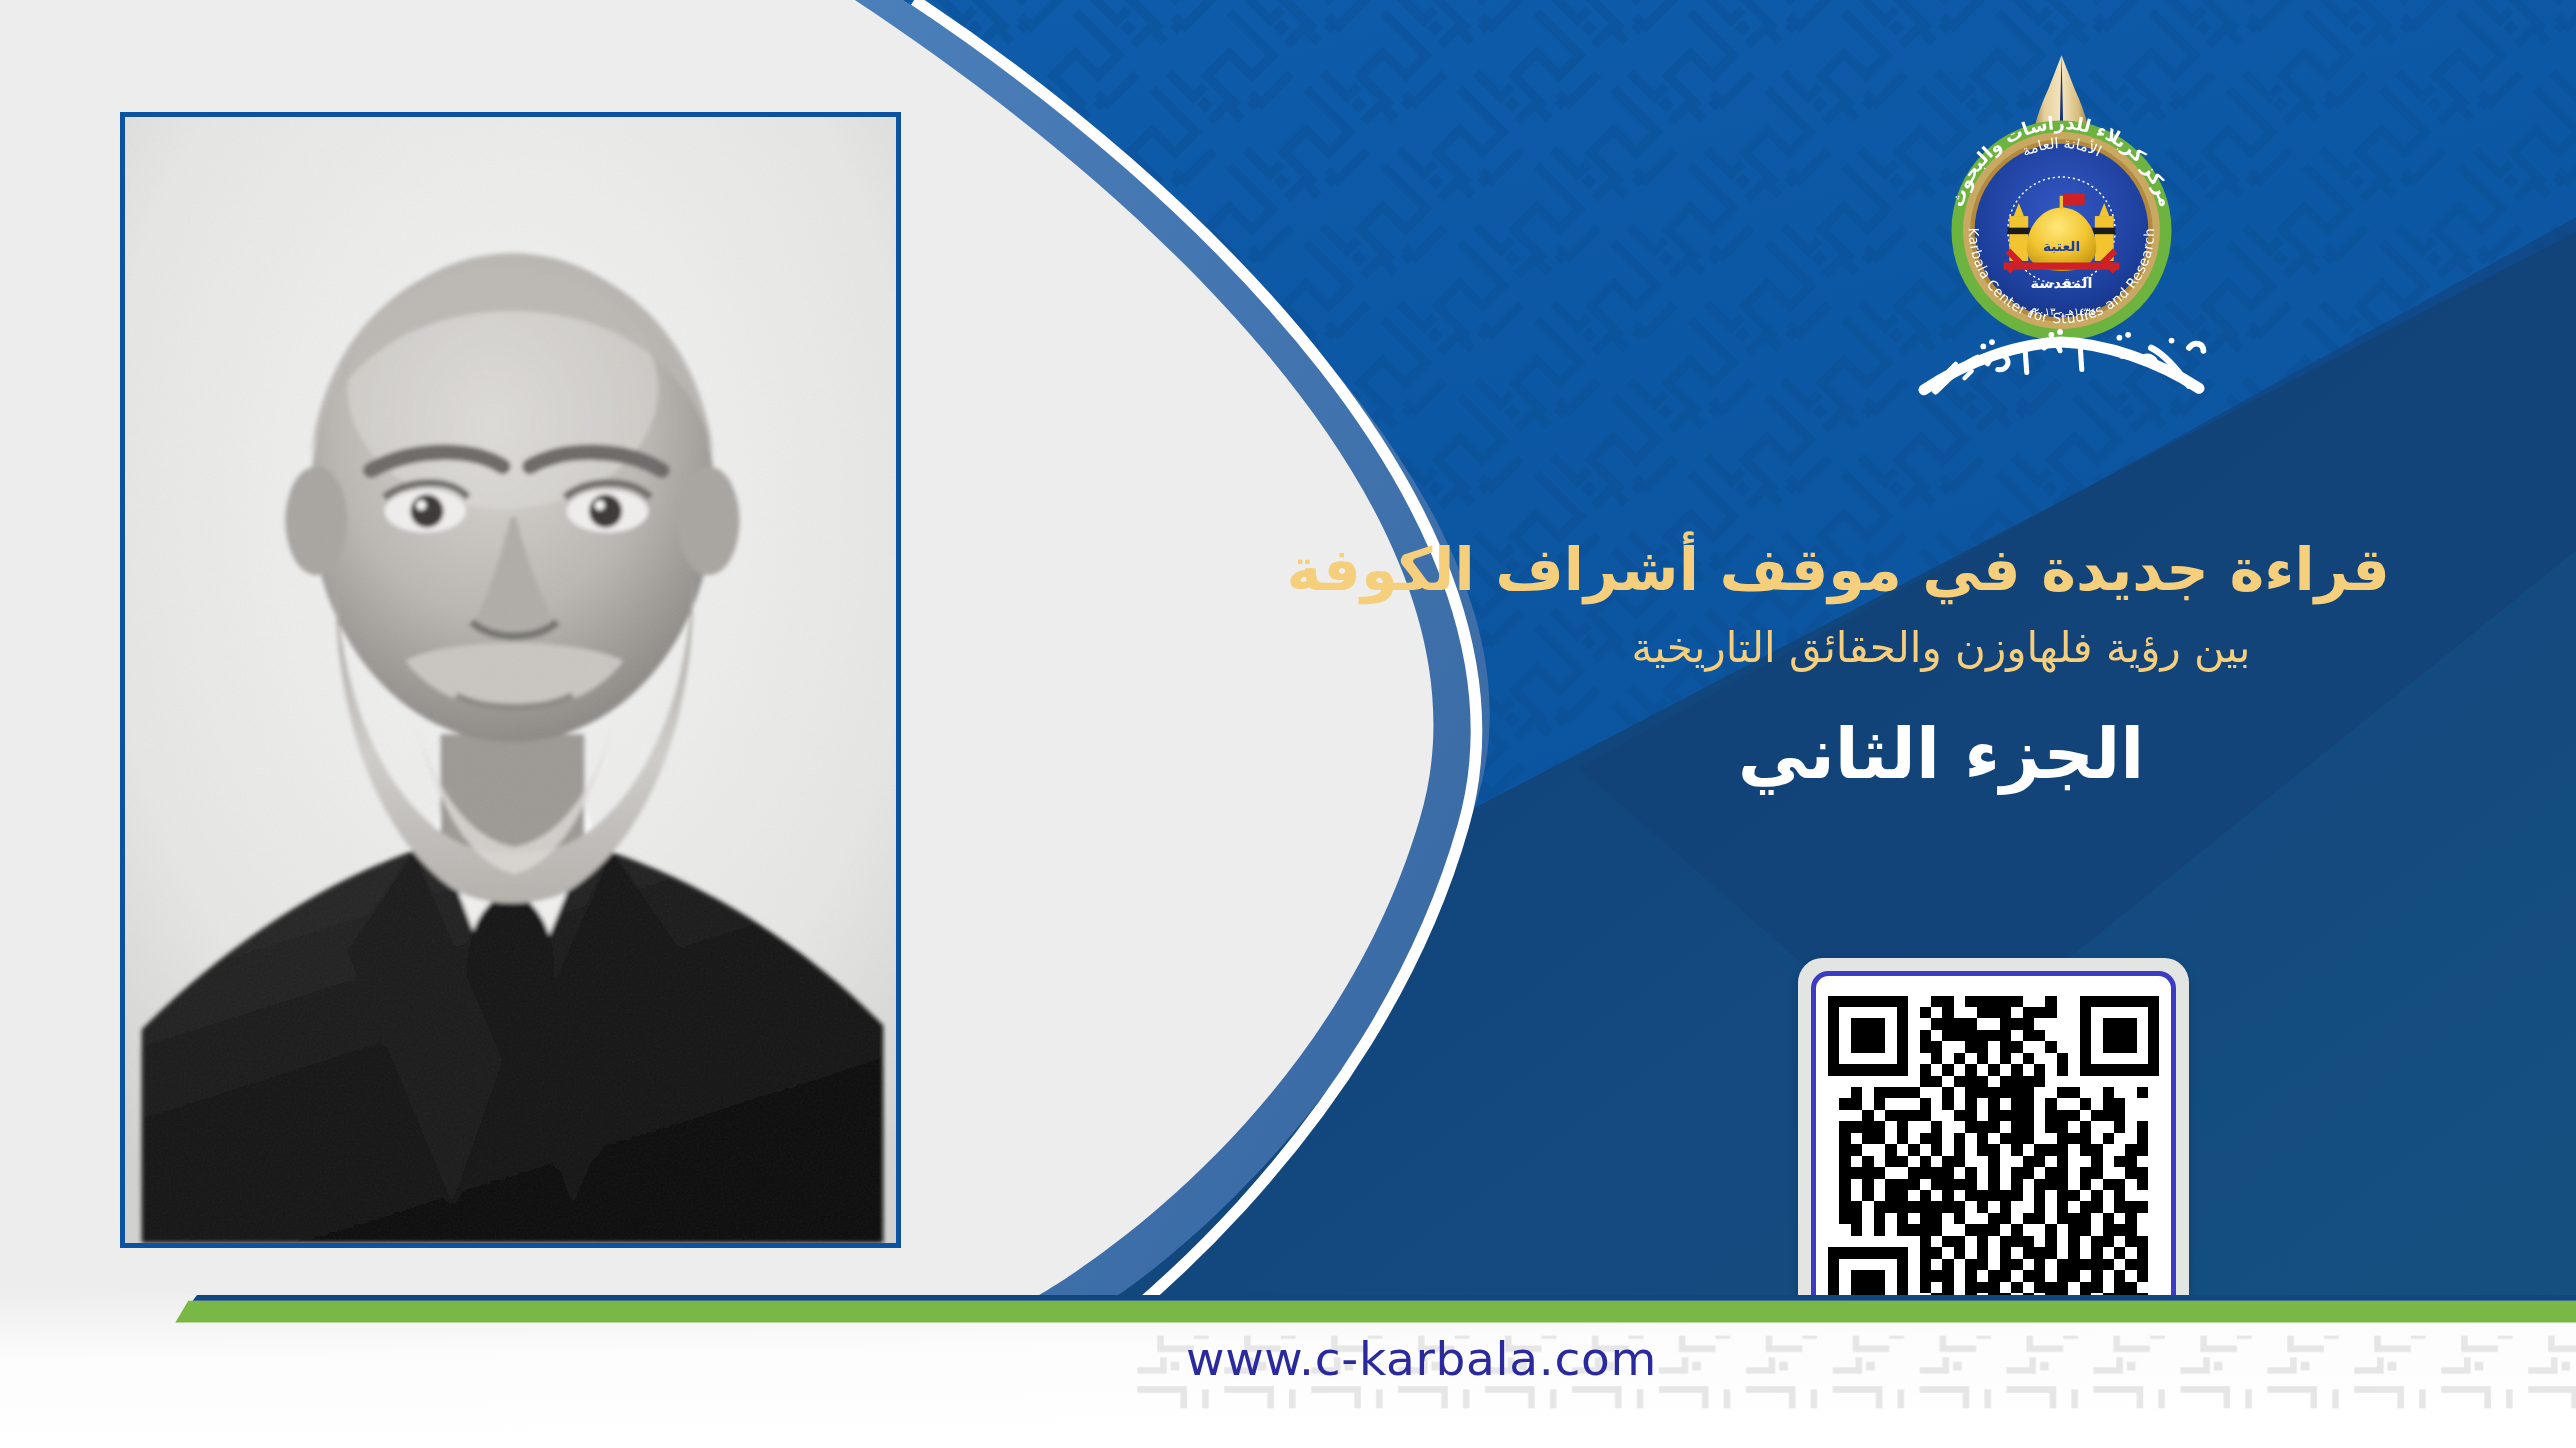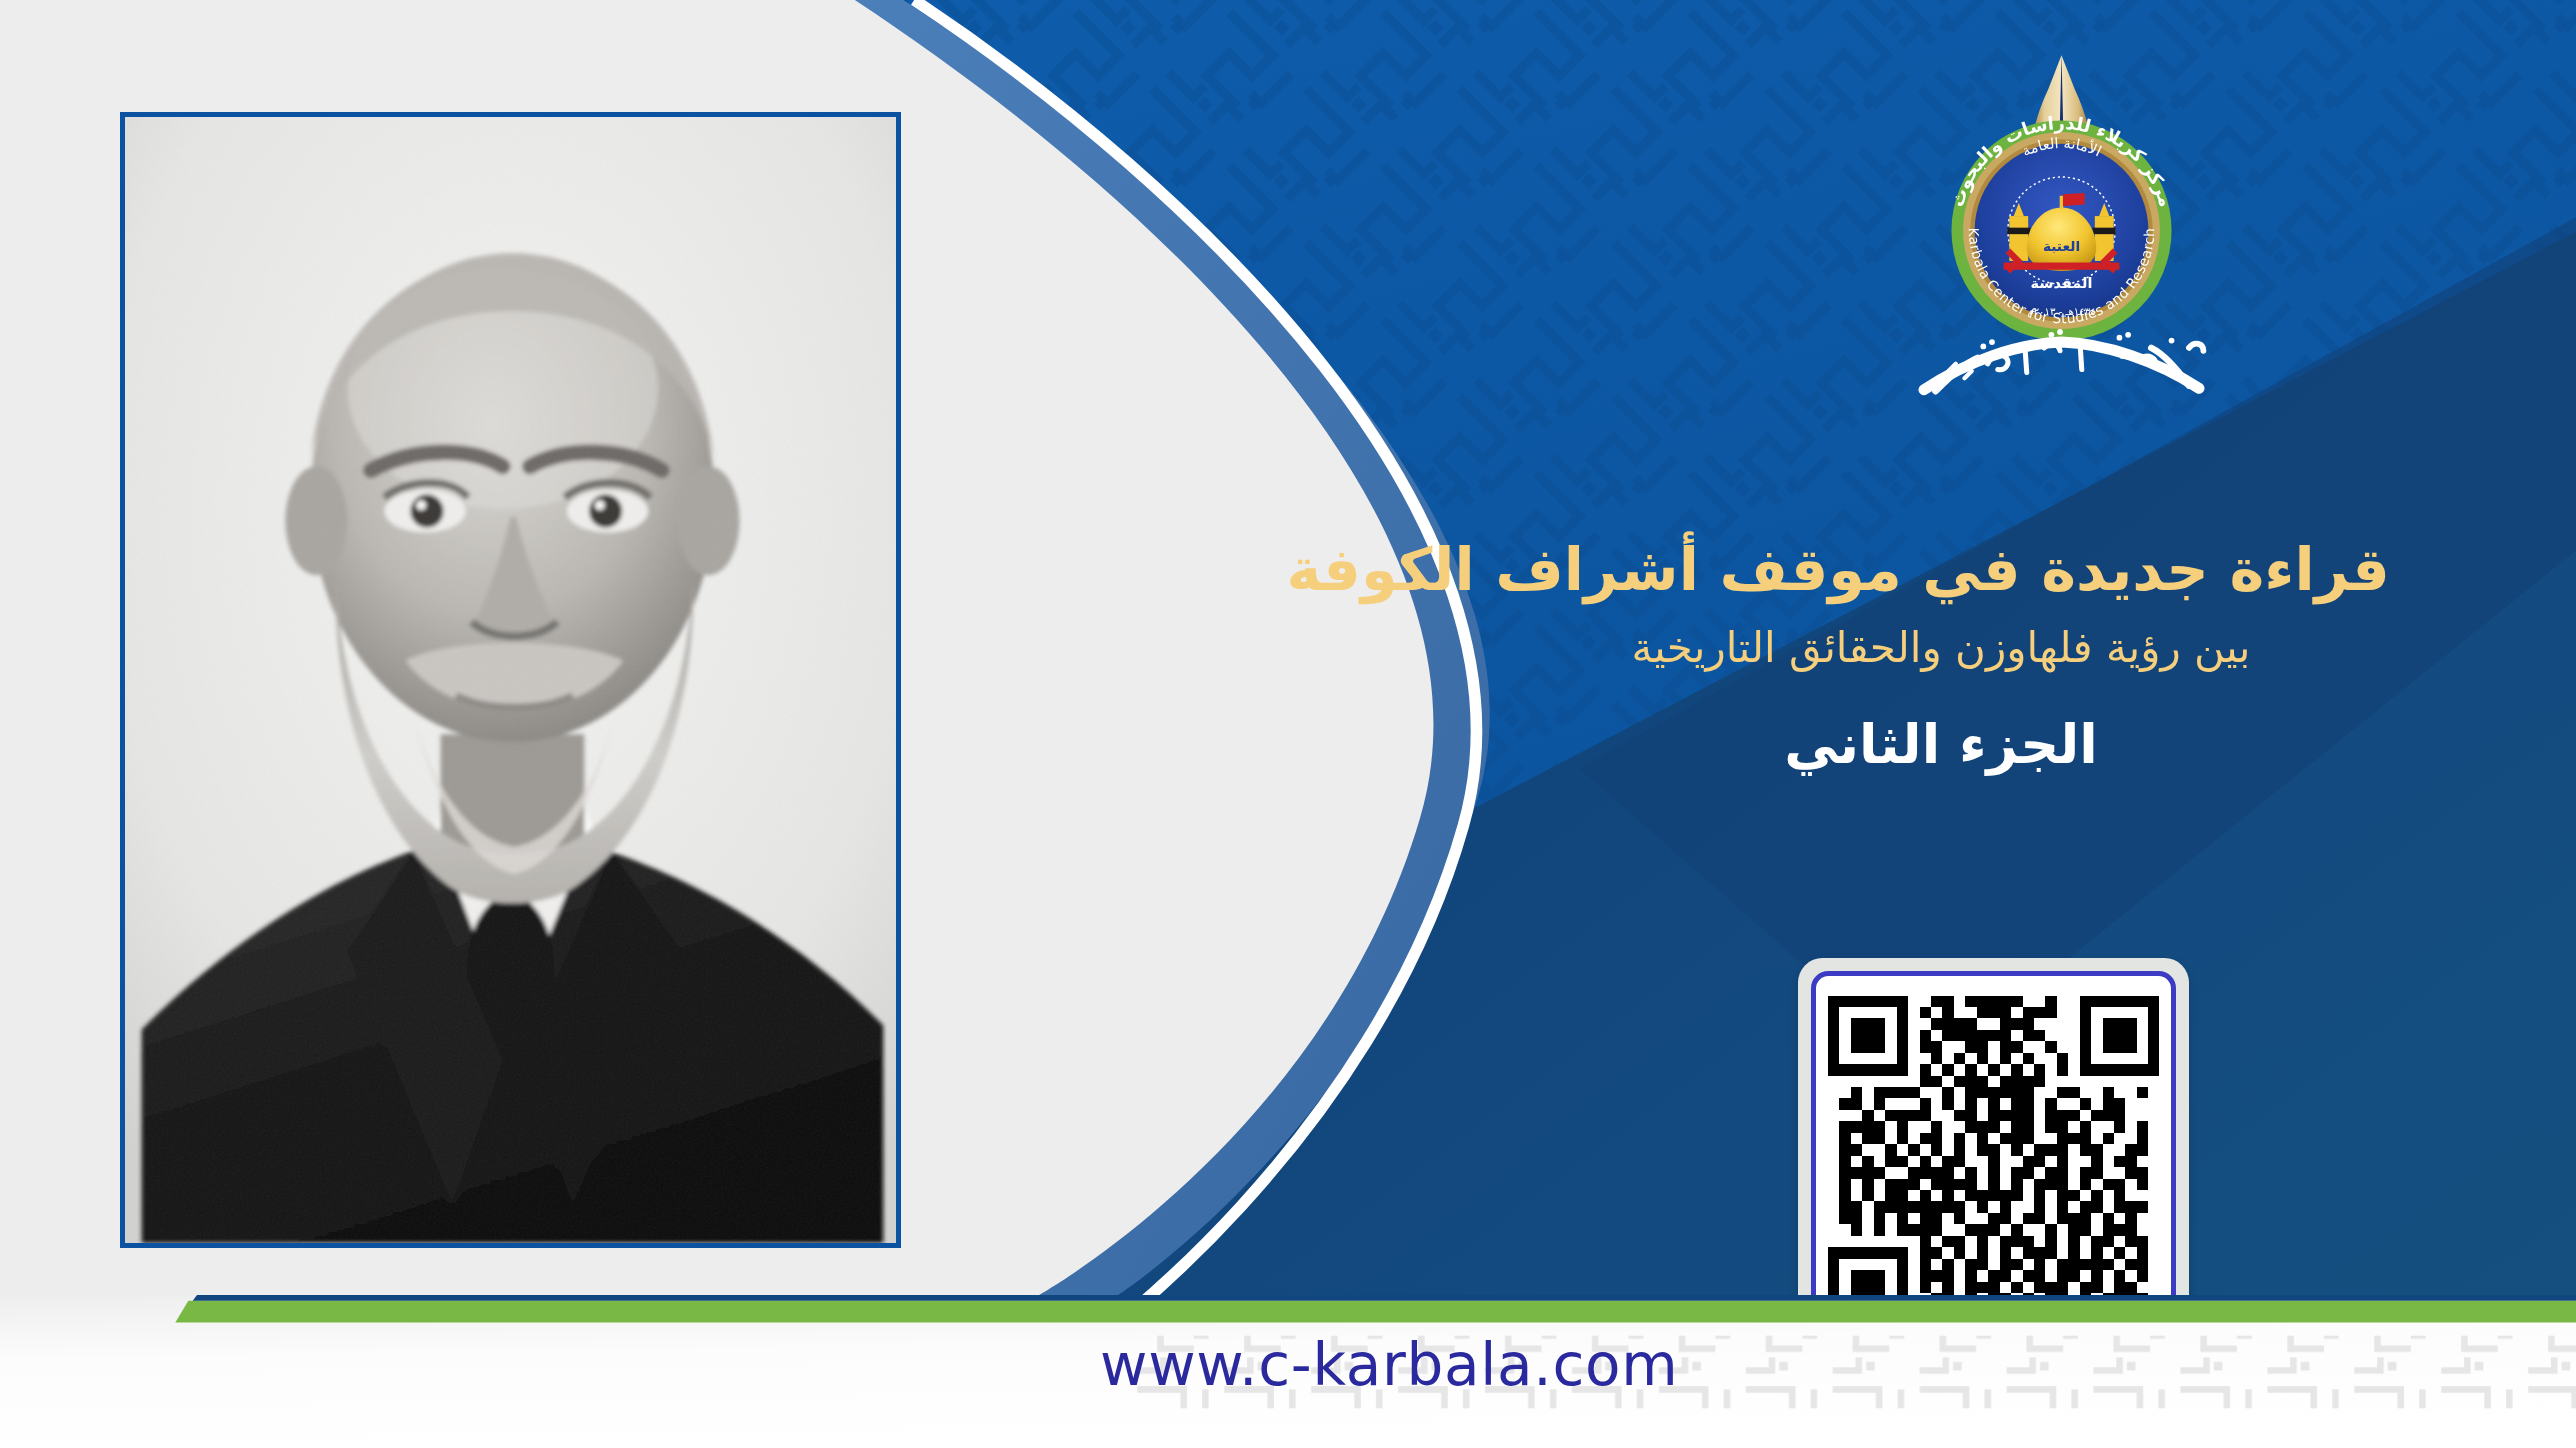"الجزء الثاني" .title-part { font-size: 54px -> 70px }
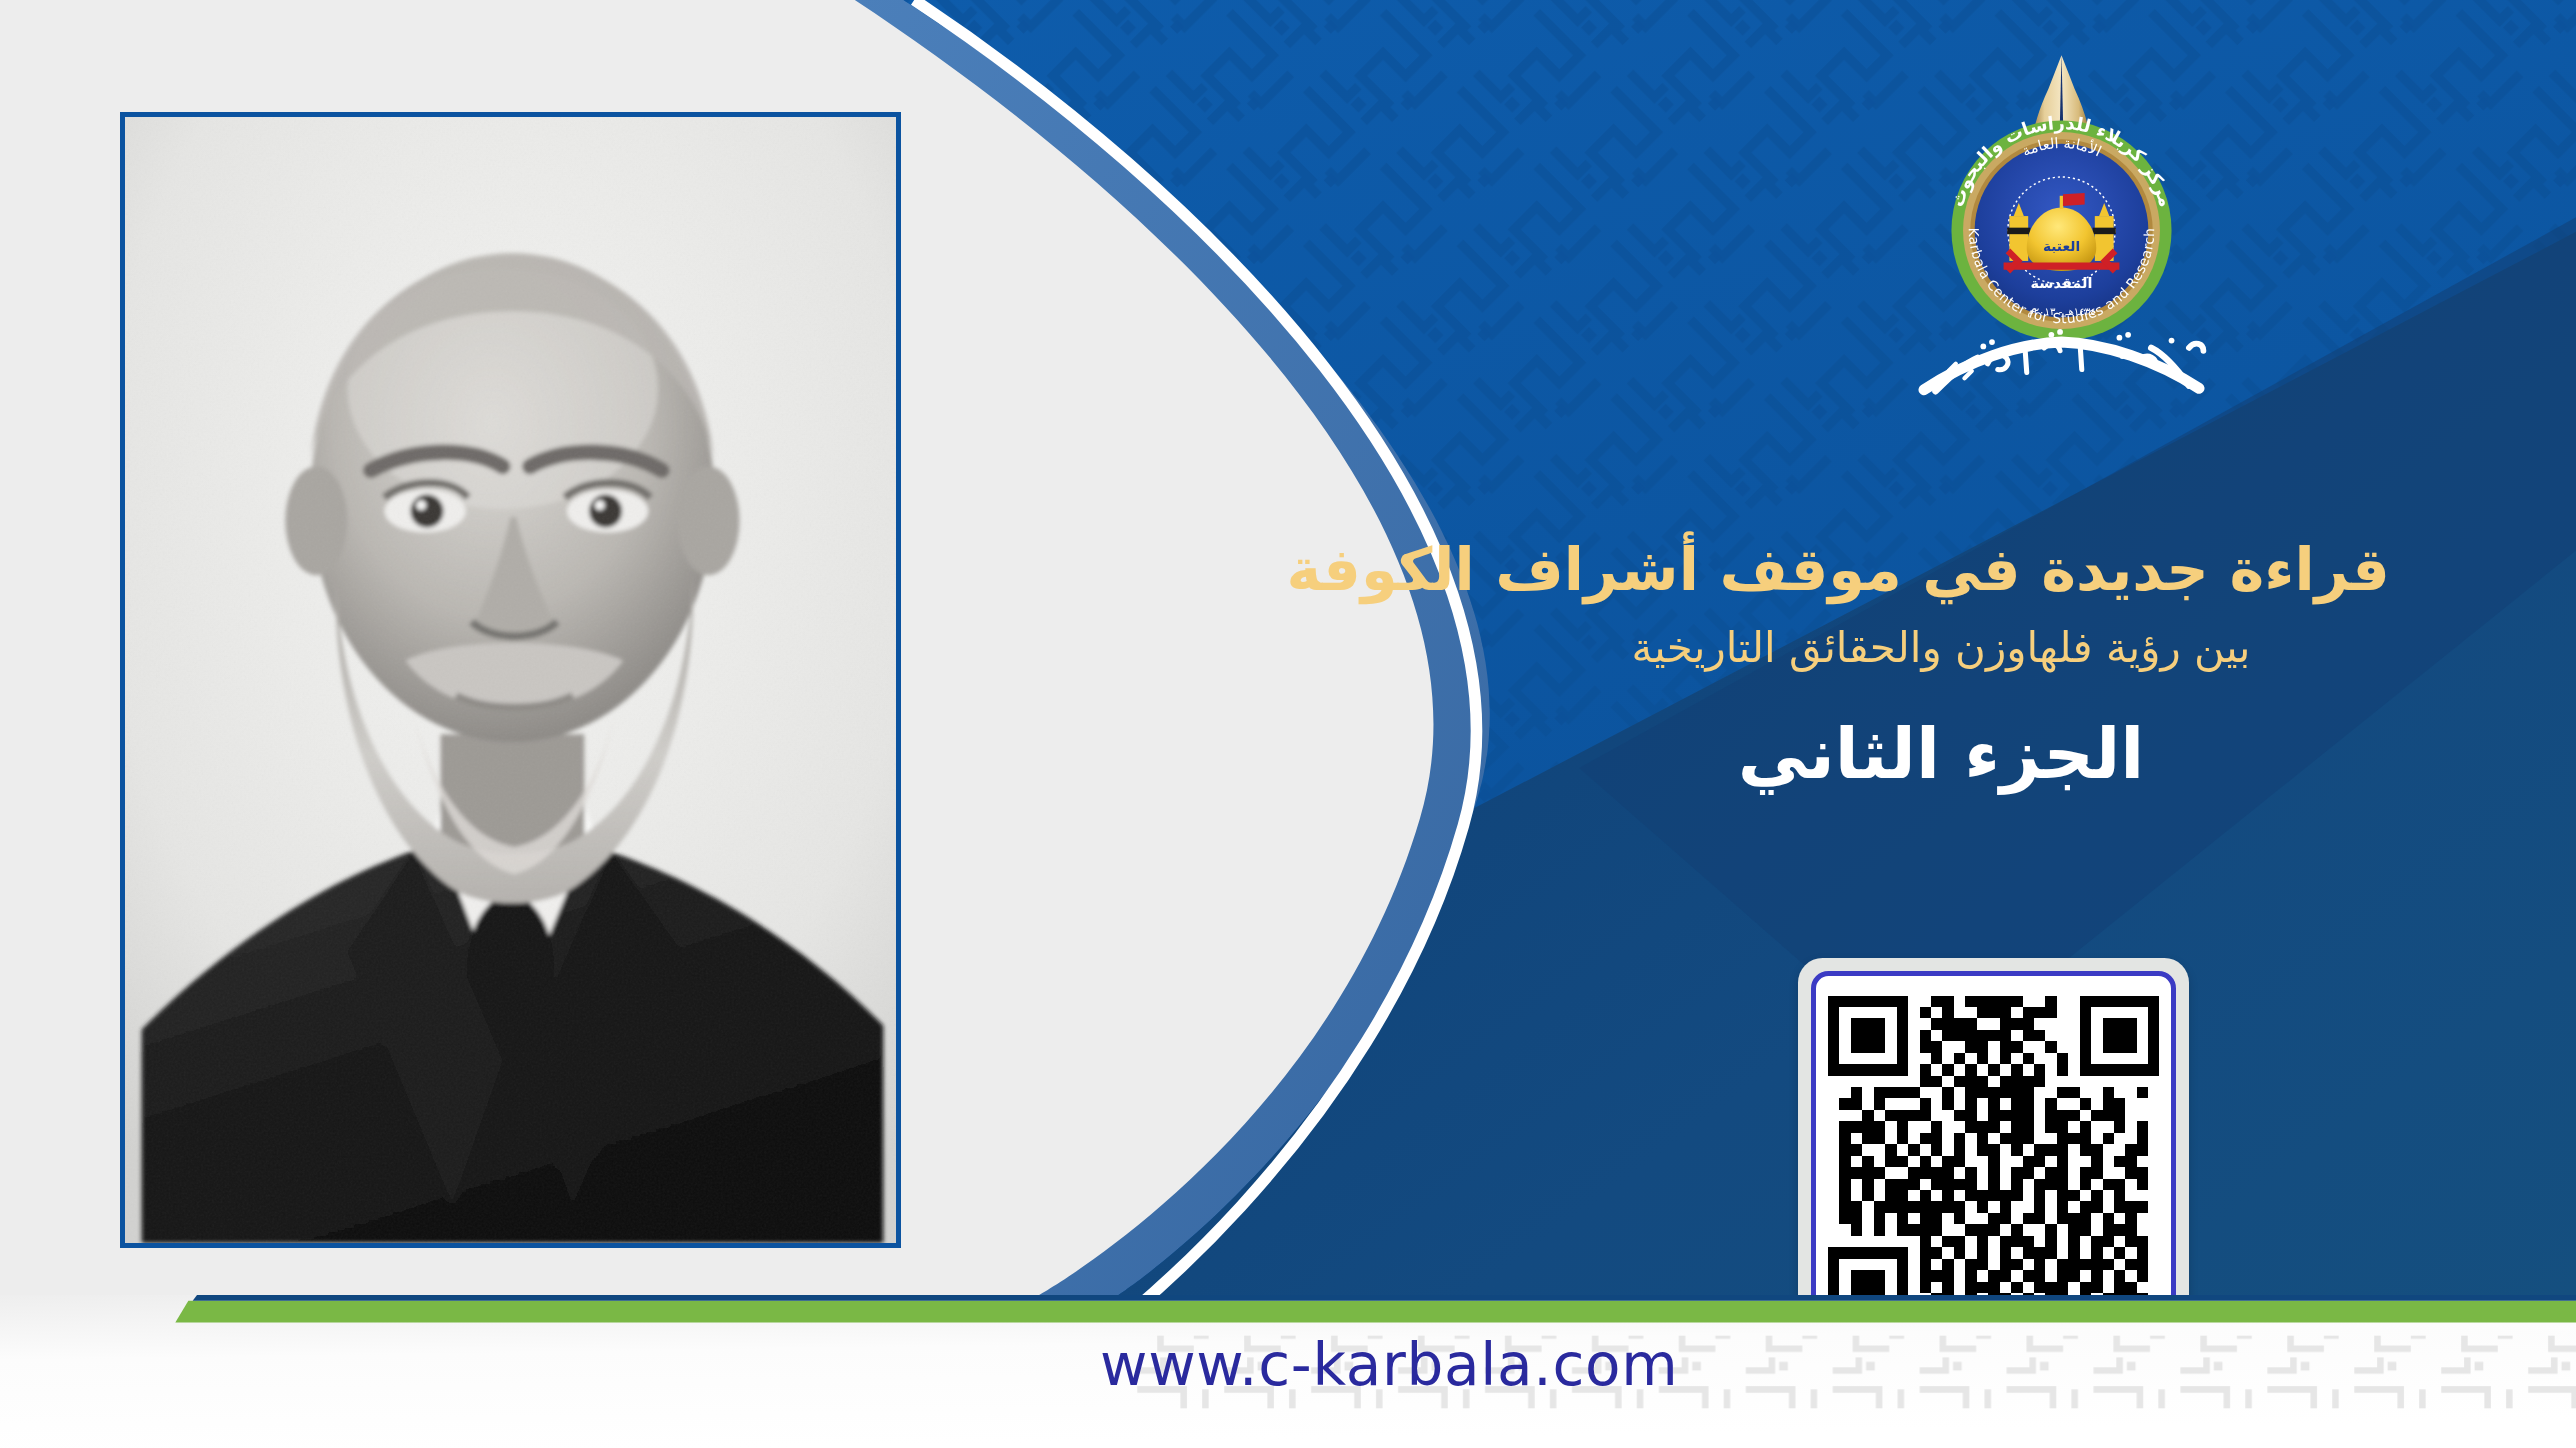"www.c-karbala.com" .site-url { font-size: 58px -> 47px; left: 1100px -> 1186px }
